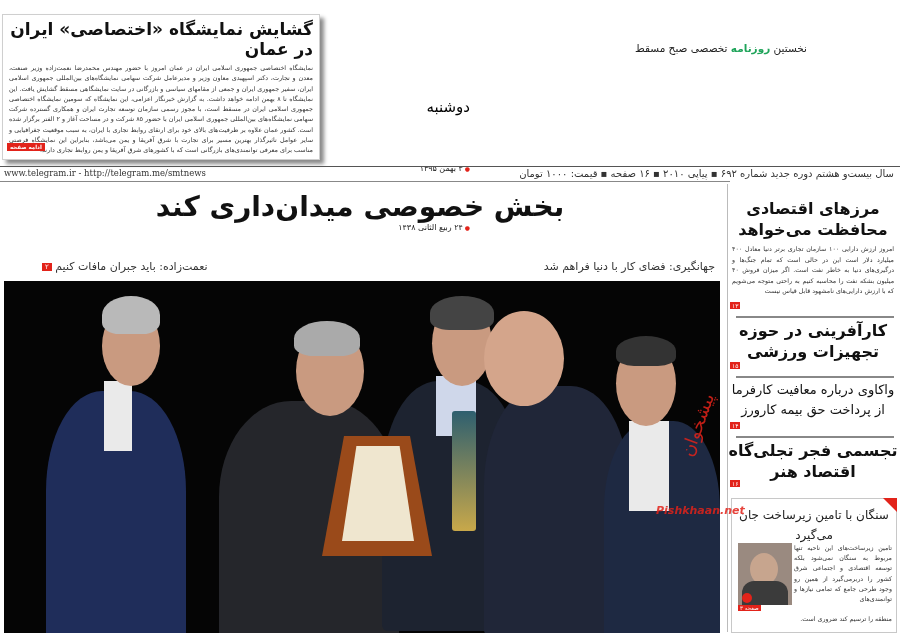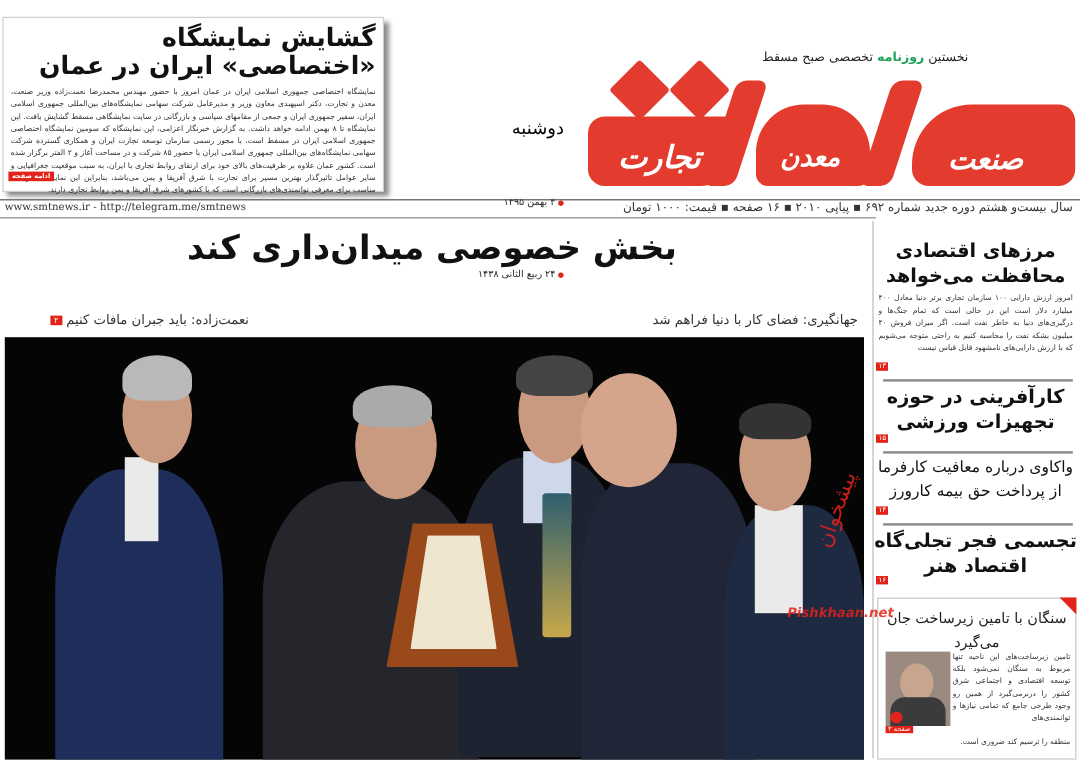"گشایش نمایشگاه «اختصاصی» ایران در" .top-box .headline { font-size: 21px -> 17px }
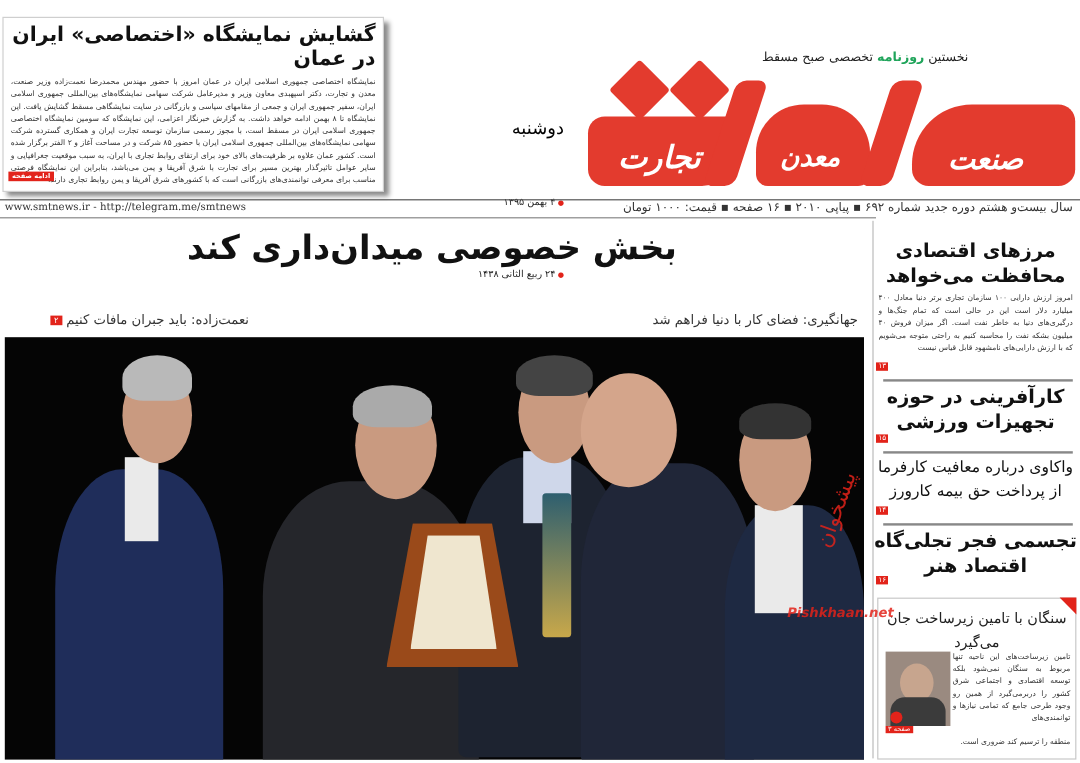"تجارت" div.logo-block { html: <div> <div></div> <div></div> <div></div> <div></div> <div></div> <div></div> <div></div> <div>تجارت</div> <div>معدن</div> <div>صنعت</div> </div> -> none }
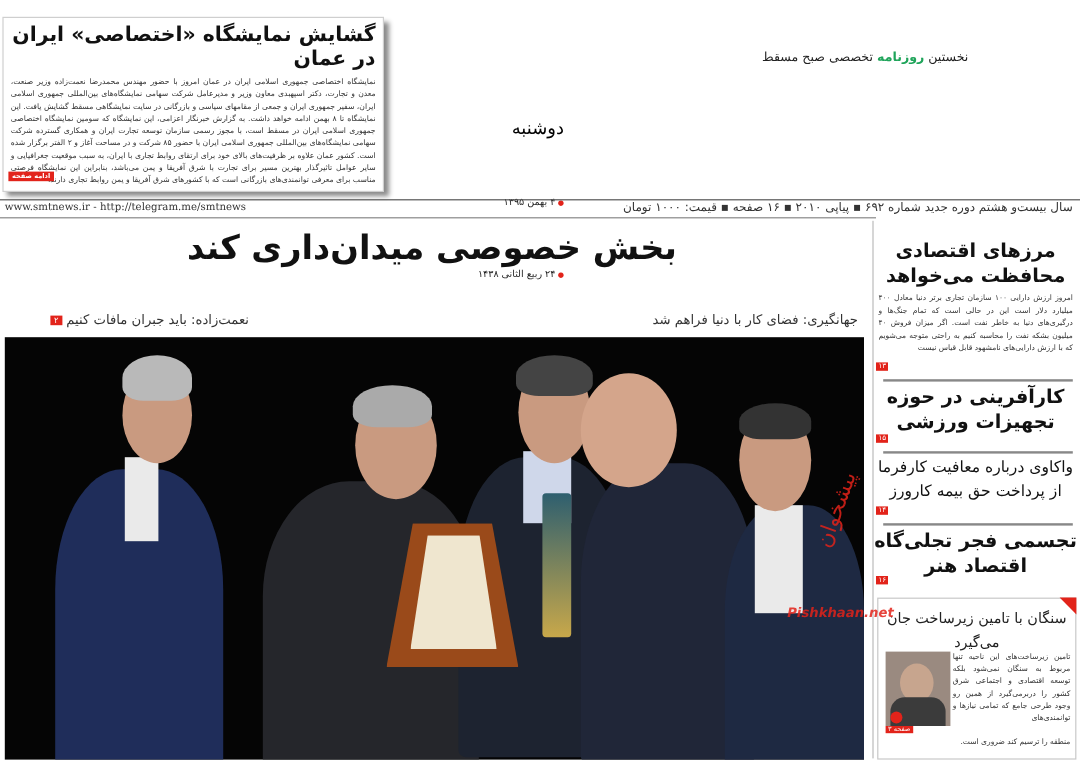"www.smtnews.ir -" div.website { text: www.smtnews.ir -> www.telegram.ir }
